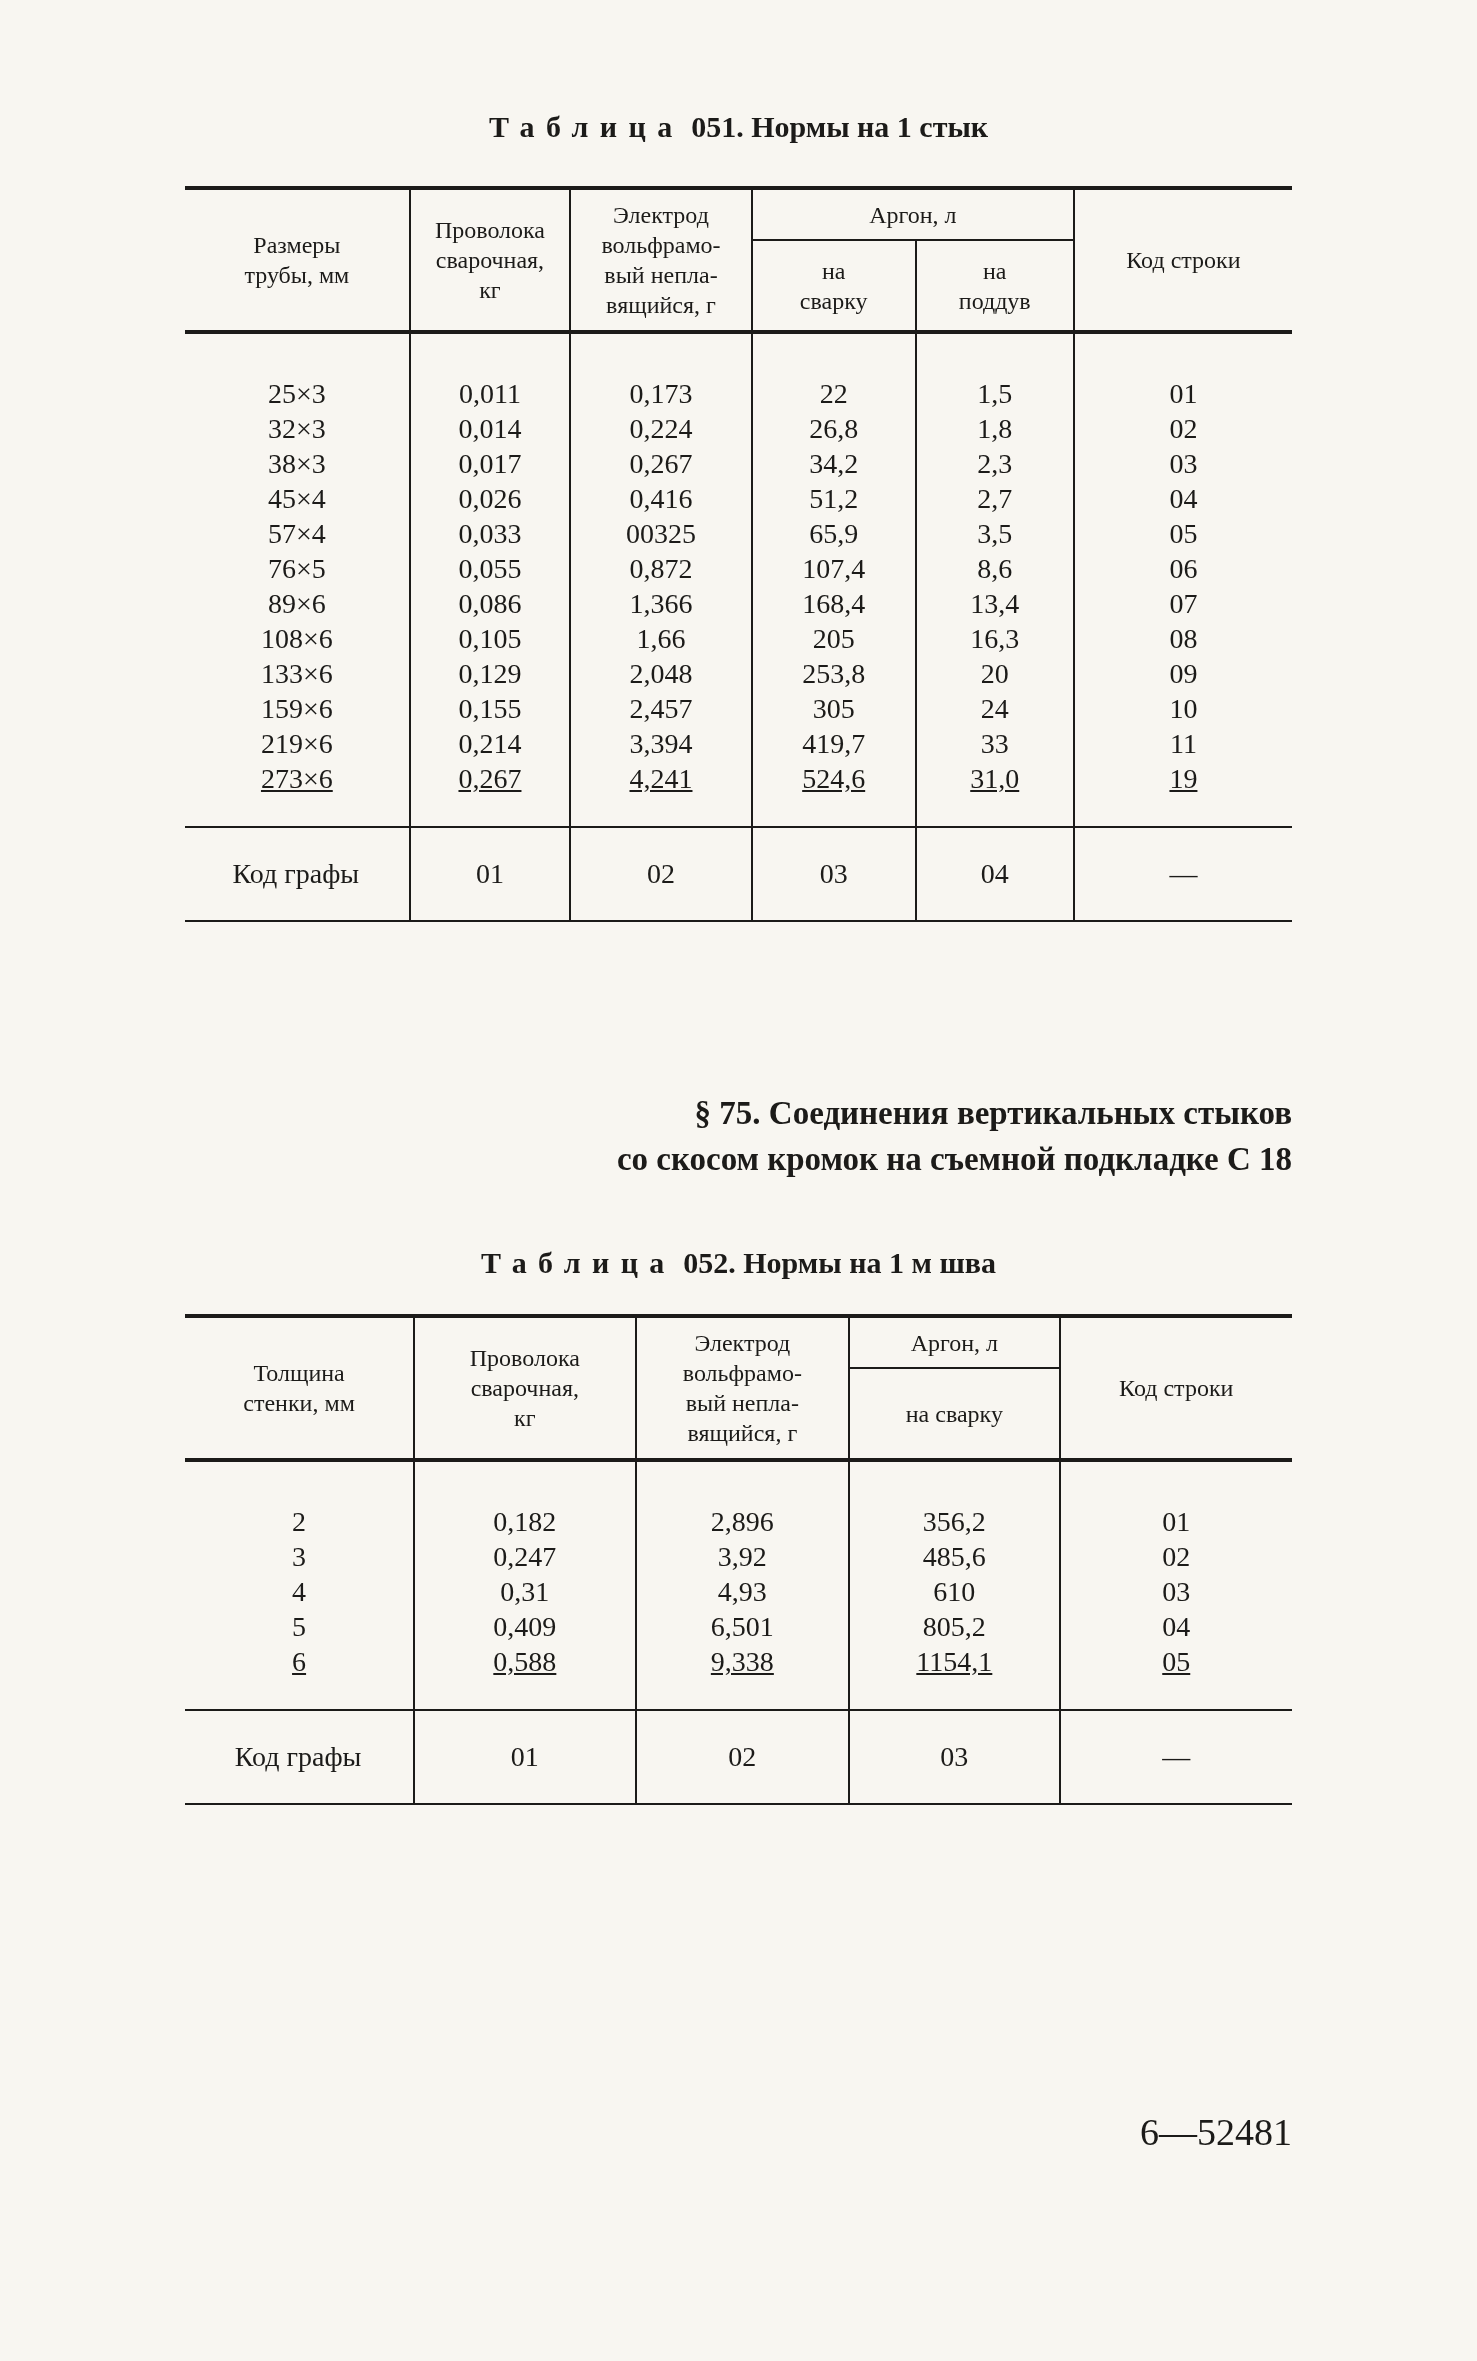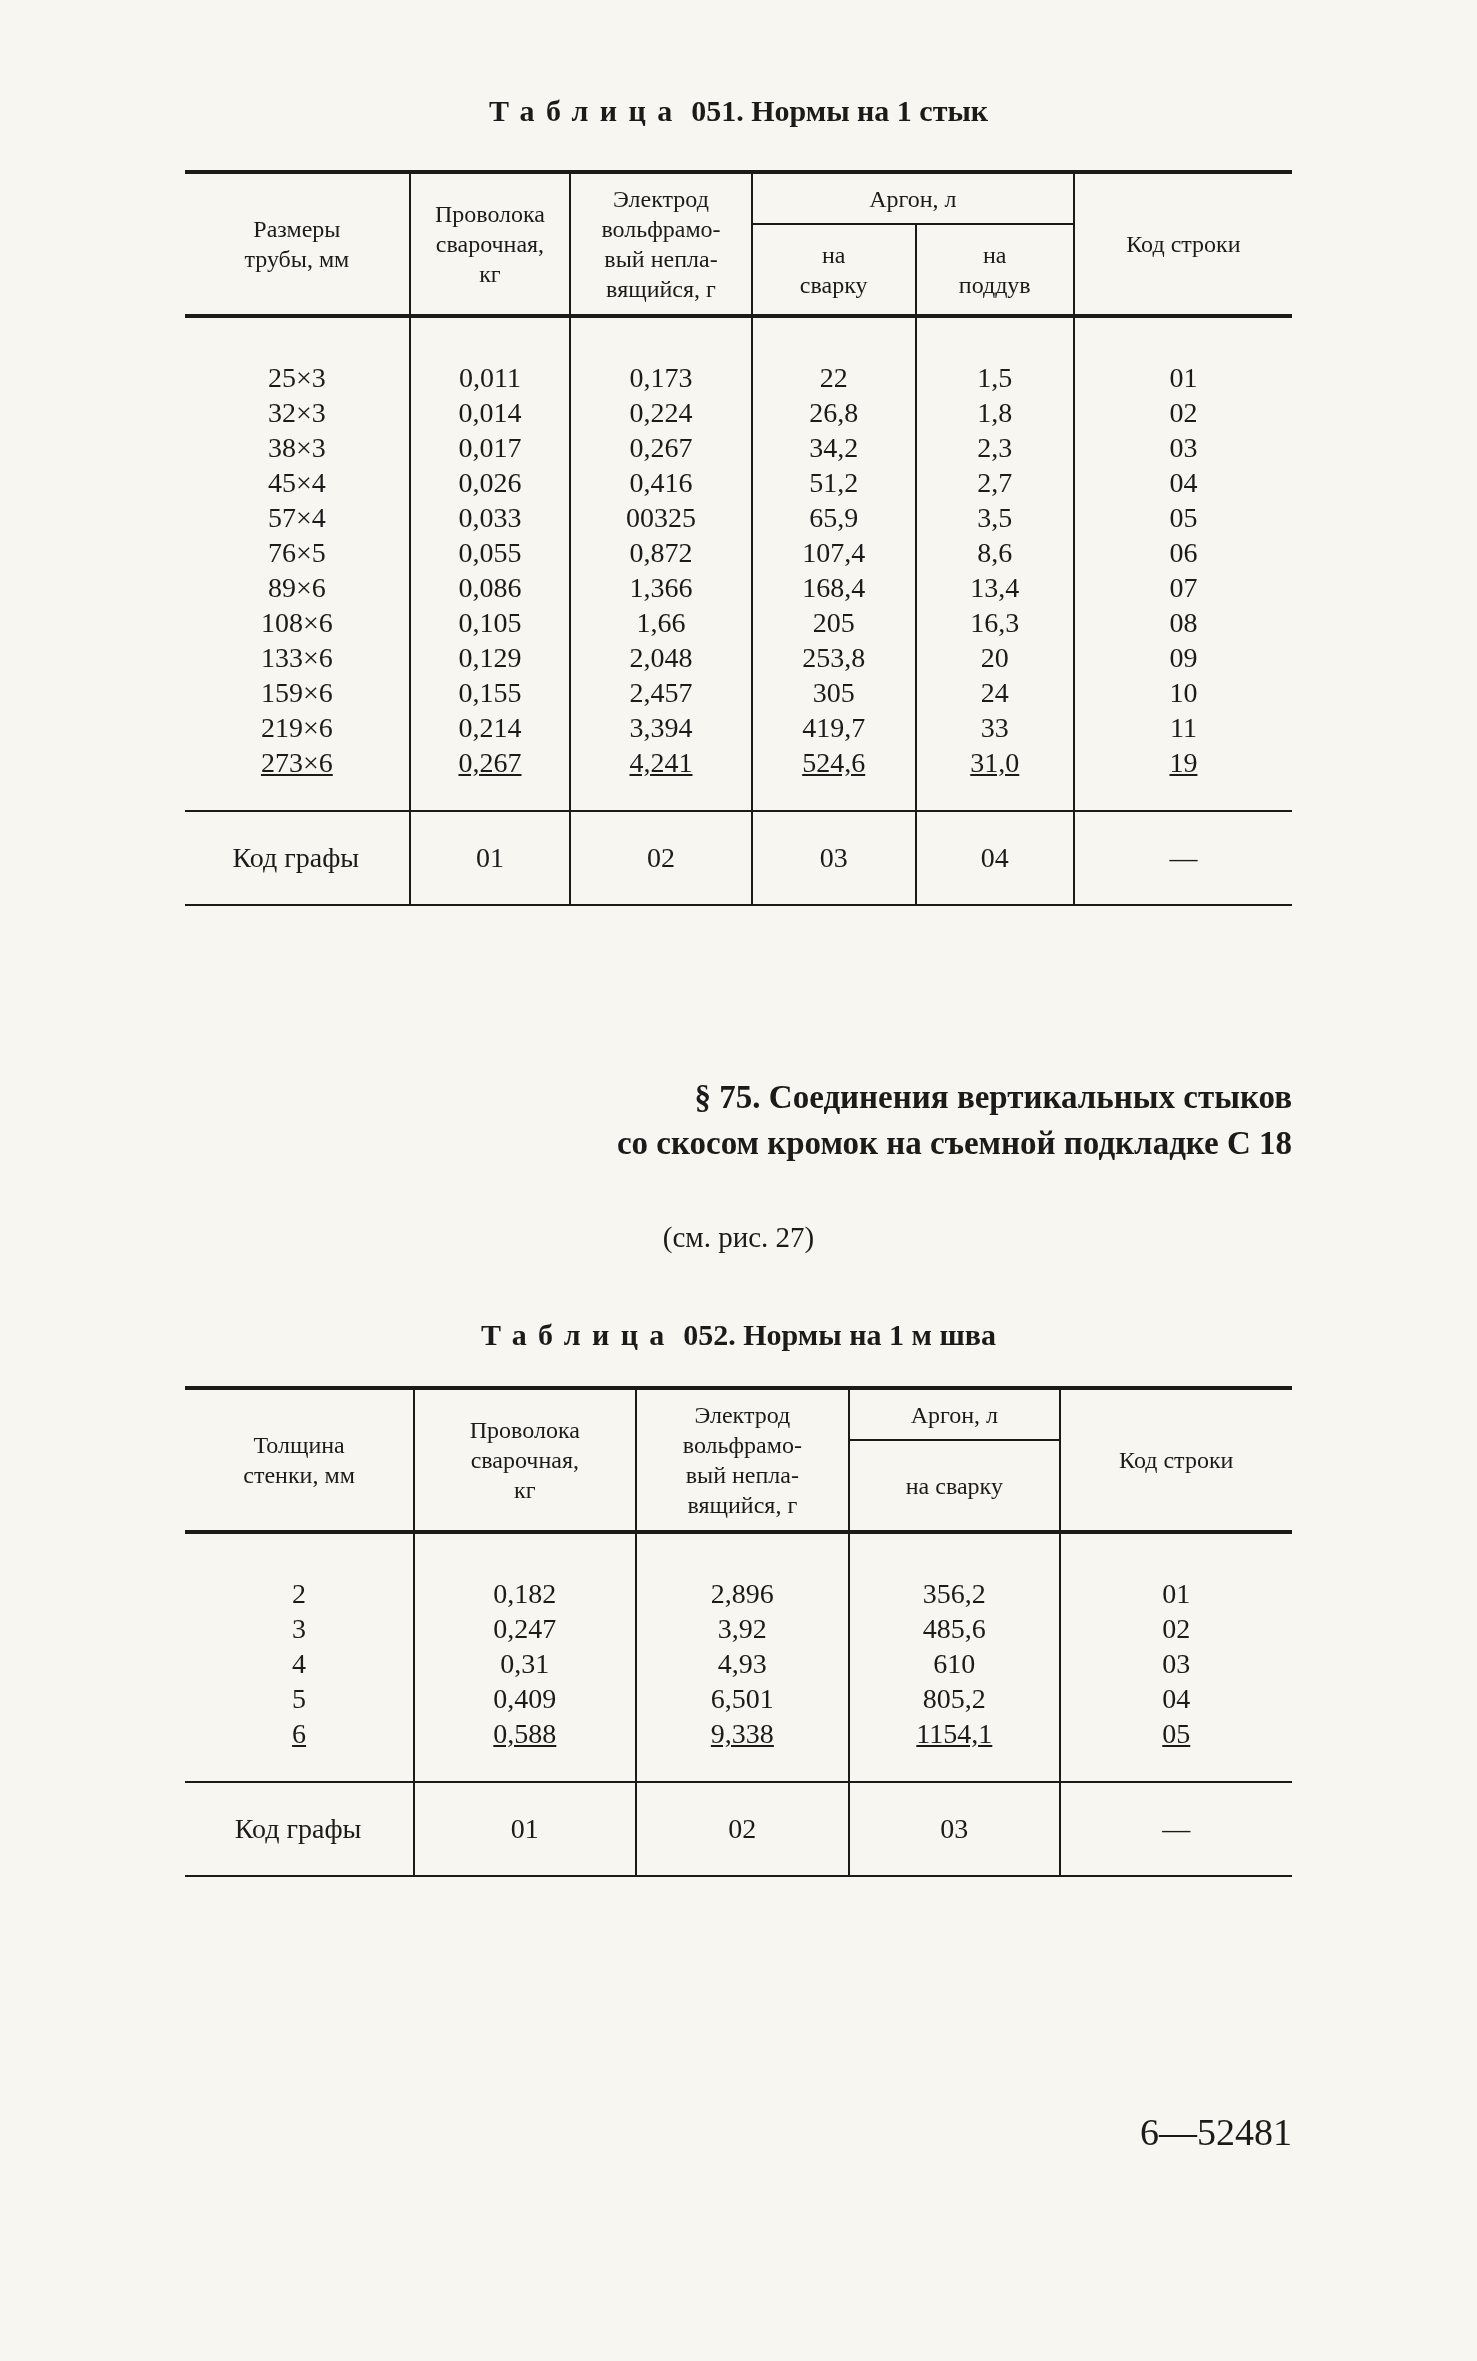"Таблица 051. Нормы на 1" .content { margin: 0 auto -> 16px auto }
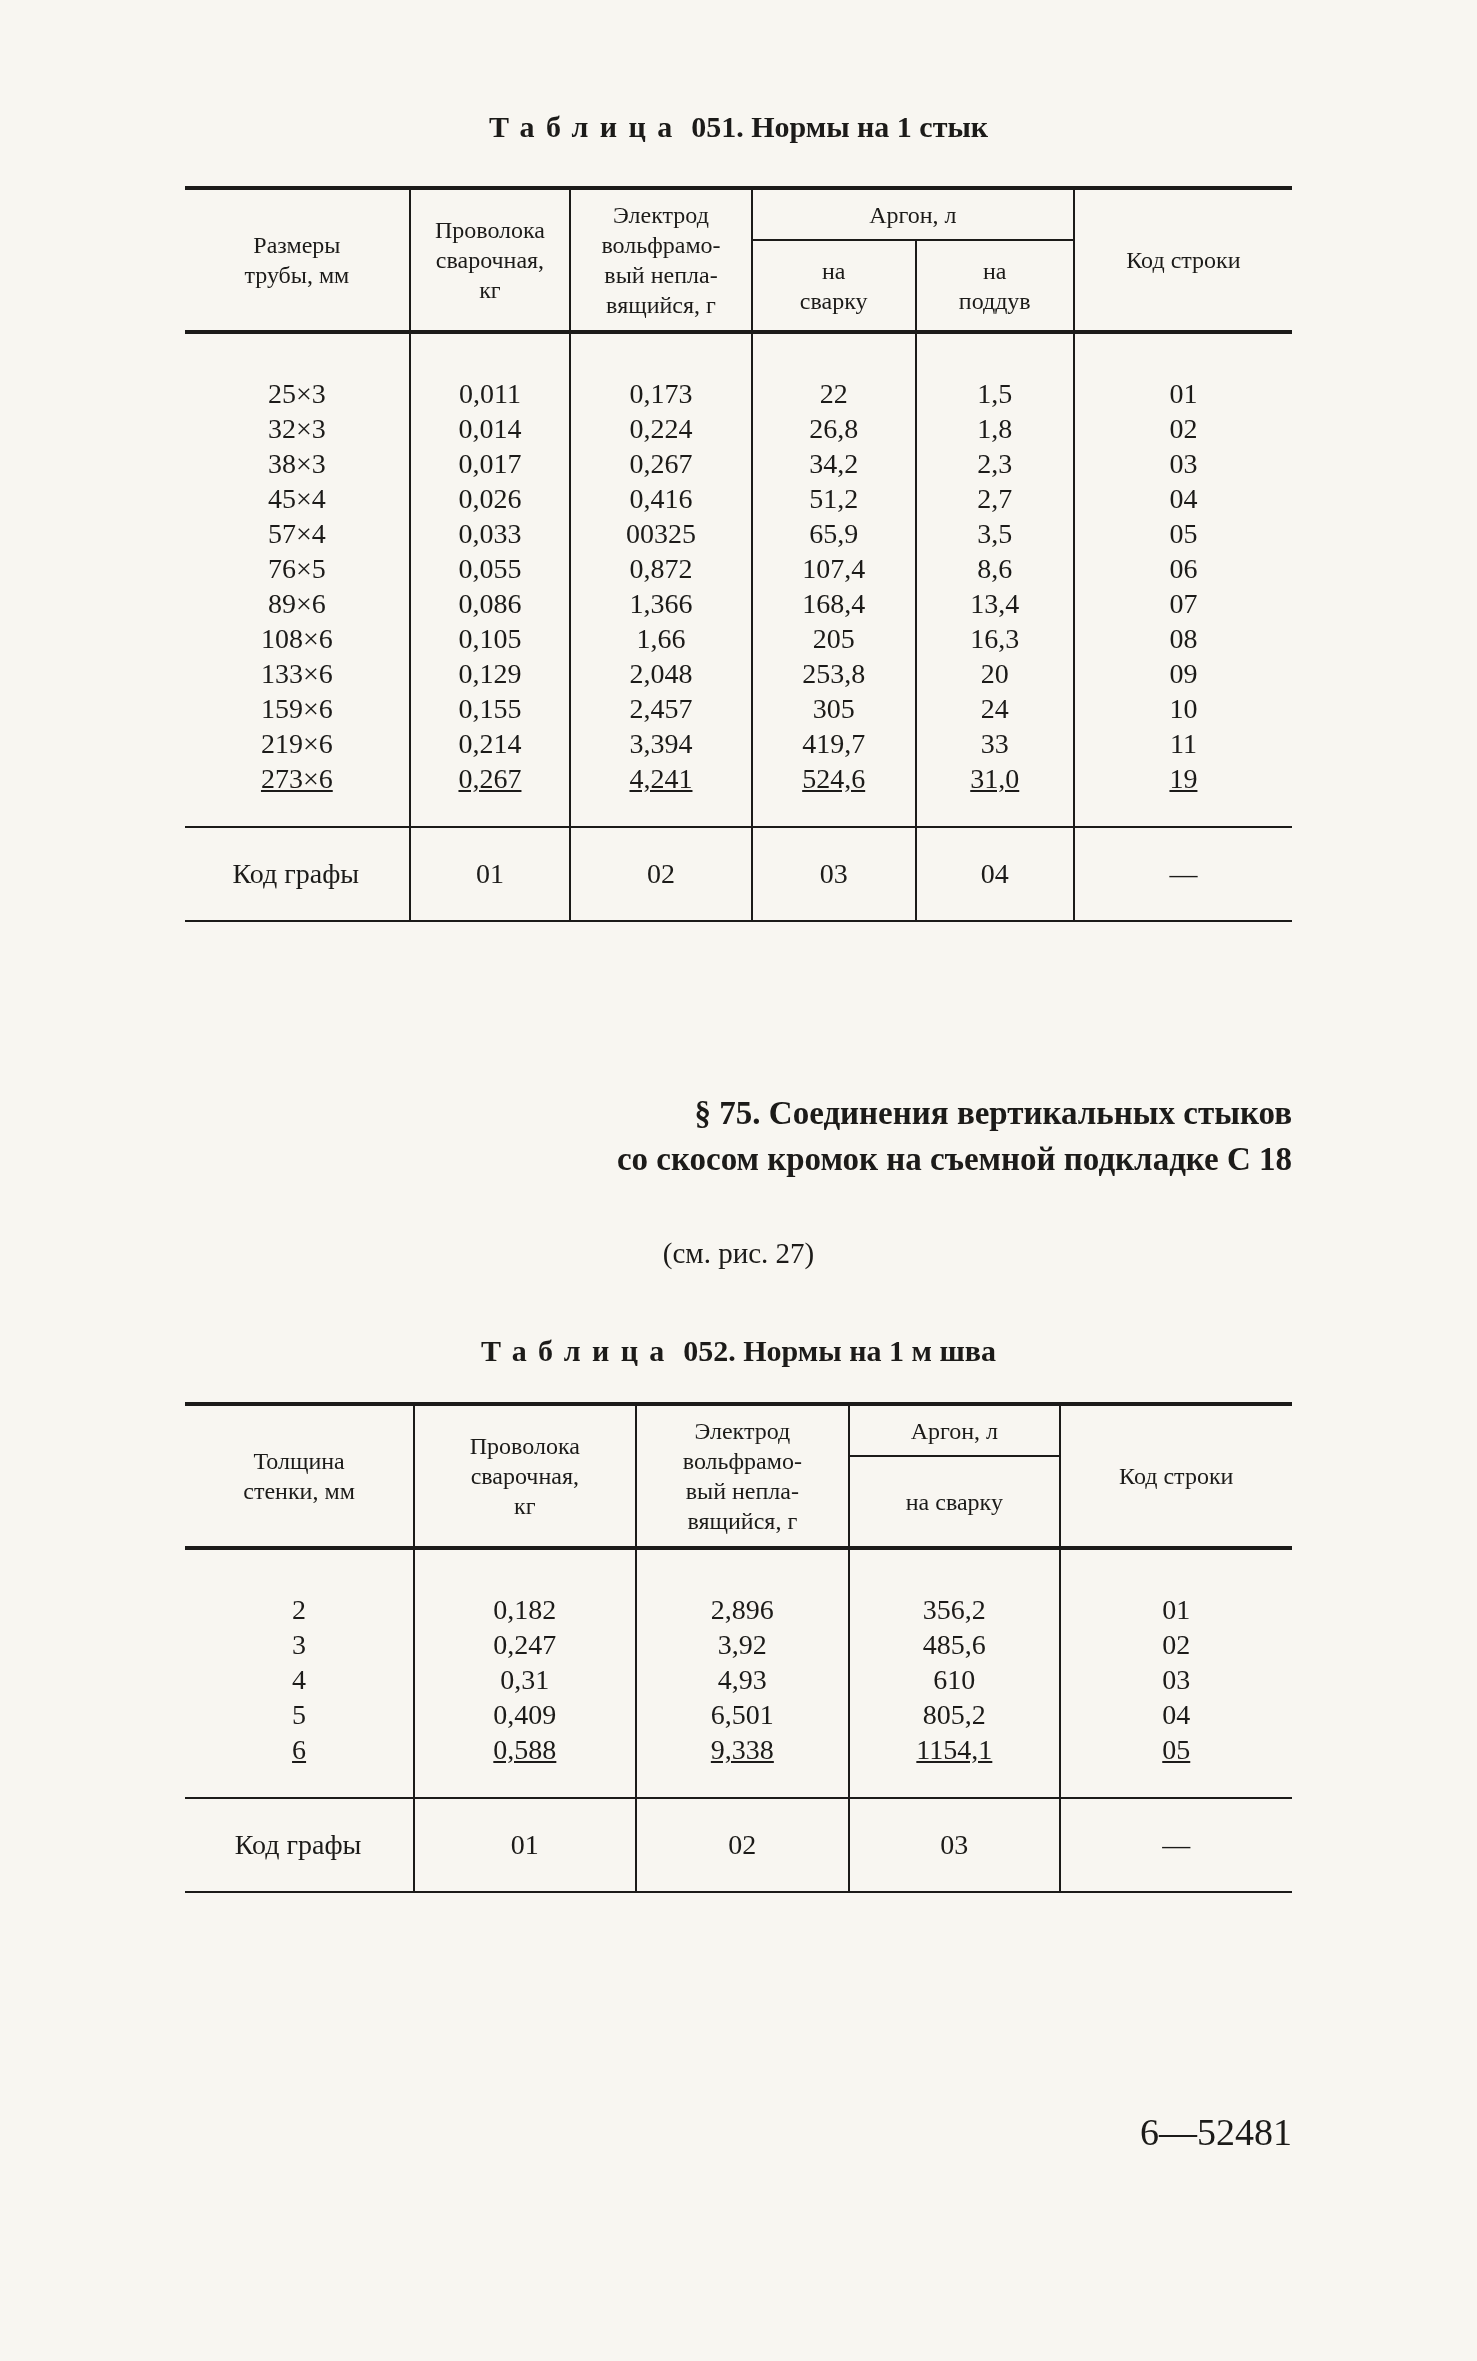"(см. рис. 27)" div.figure-ref { html: <div>(см. рис. 27)</div> -> none }
